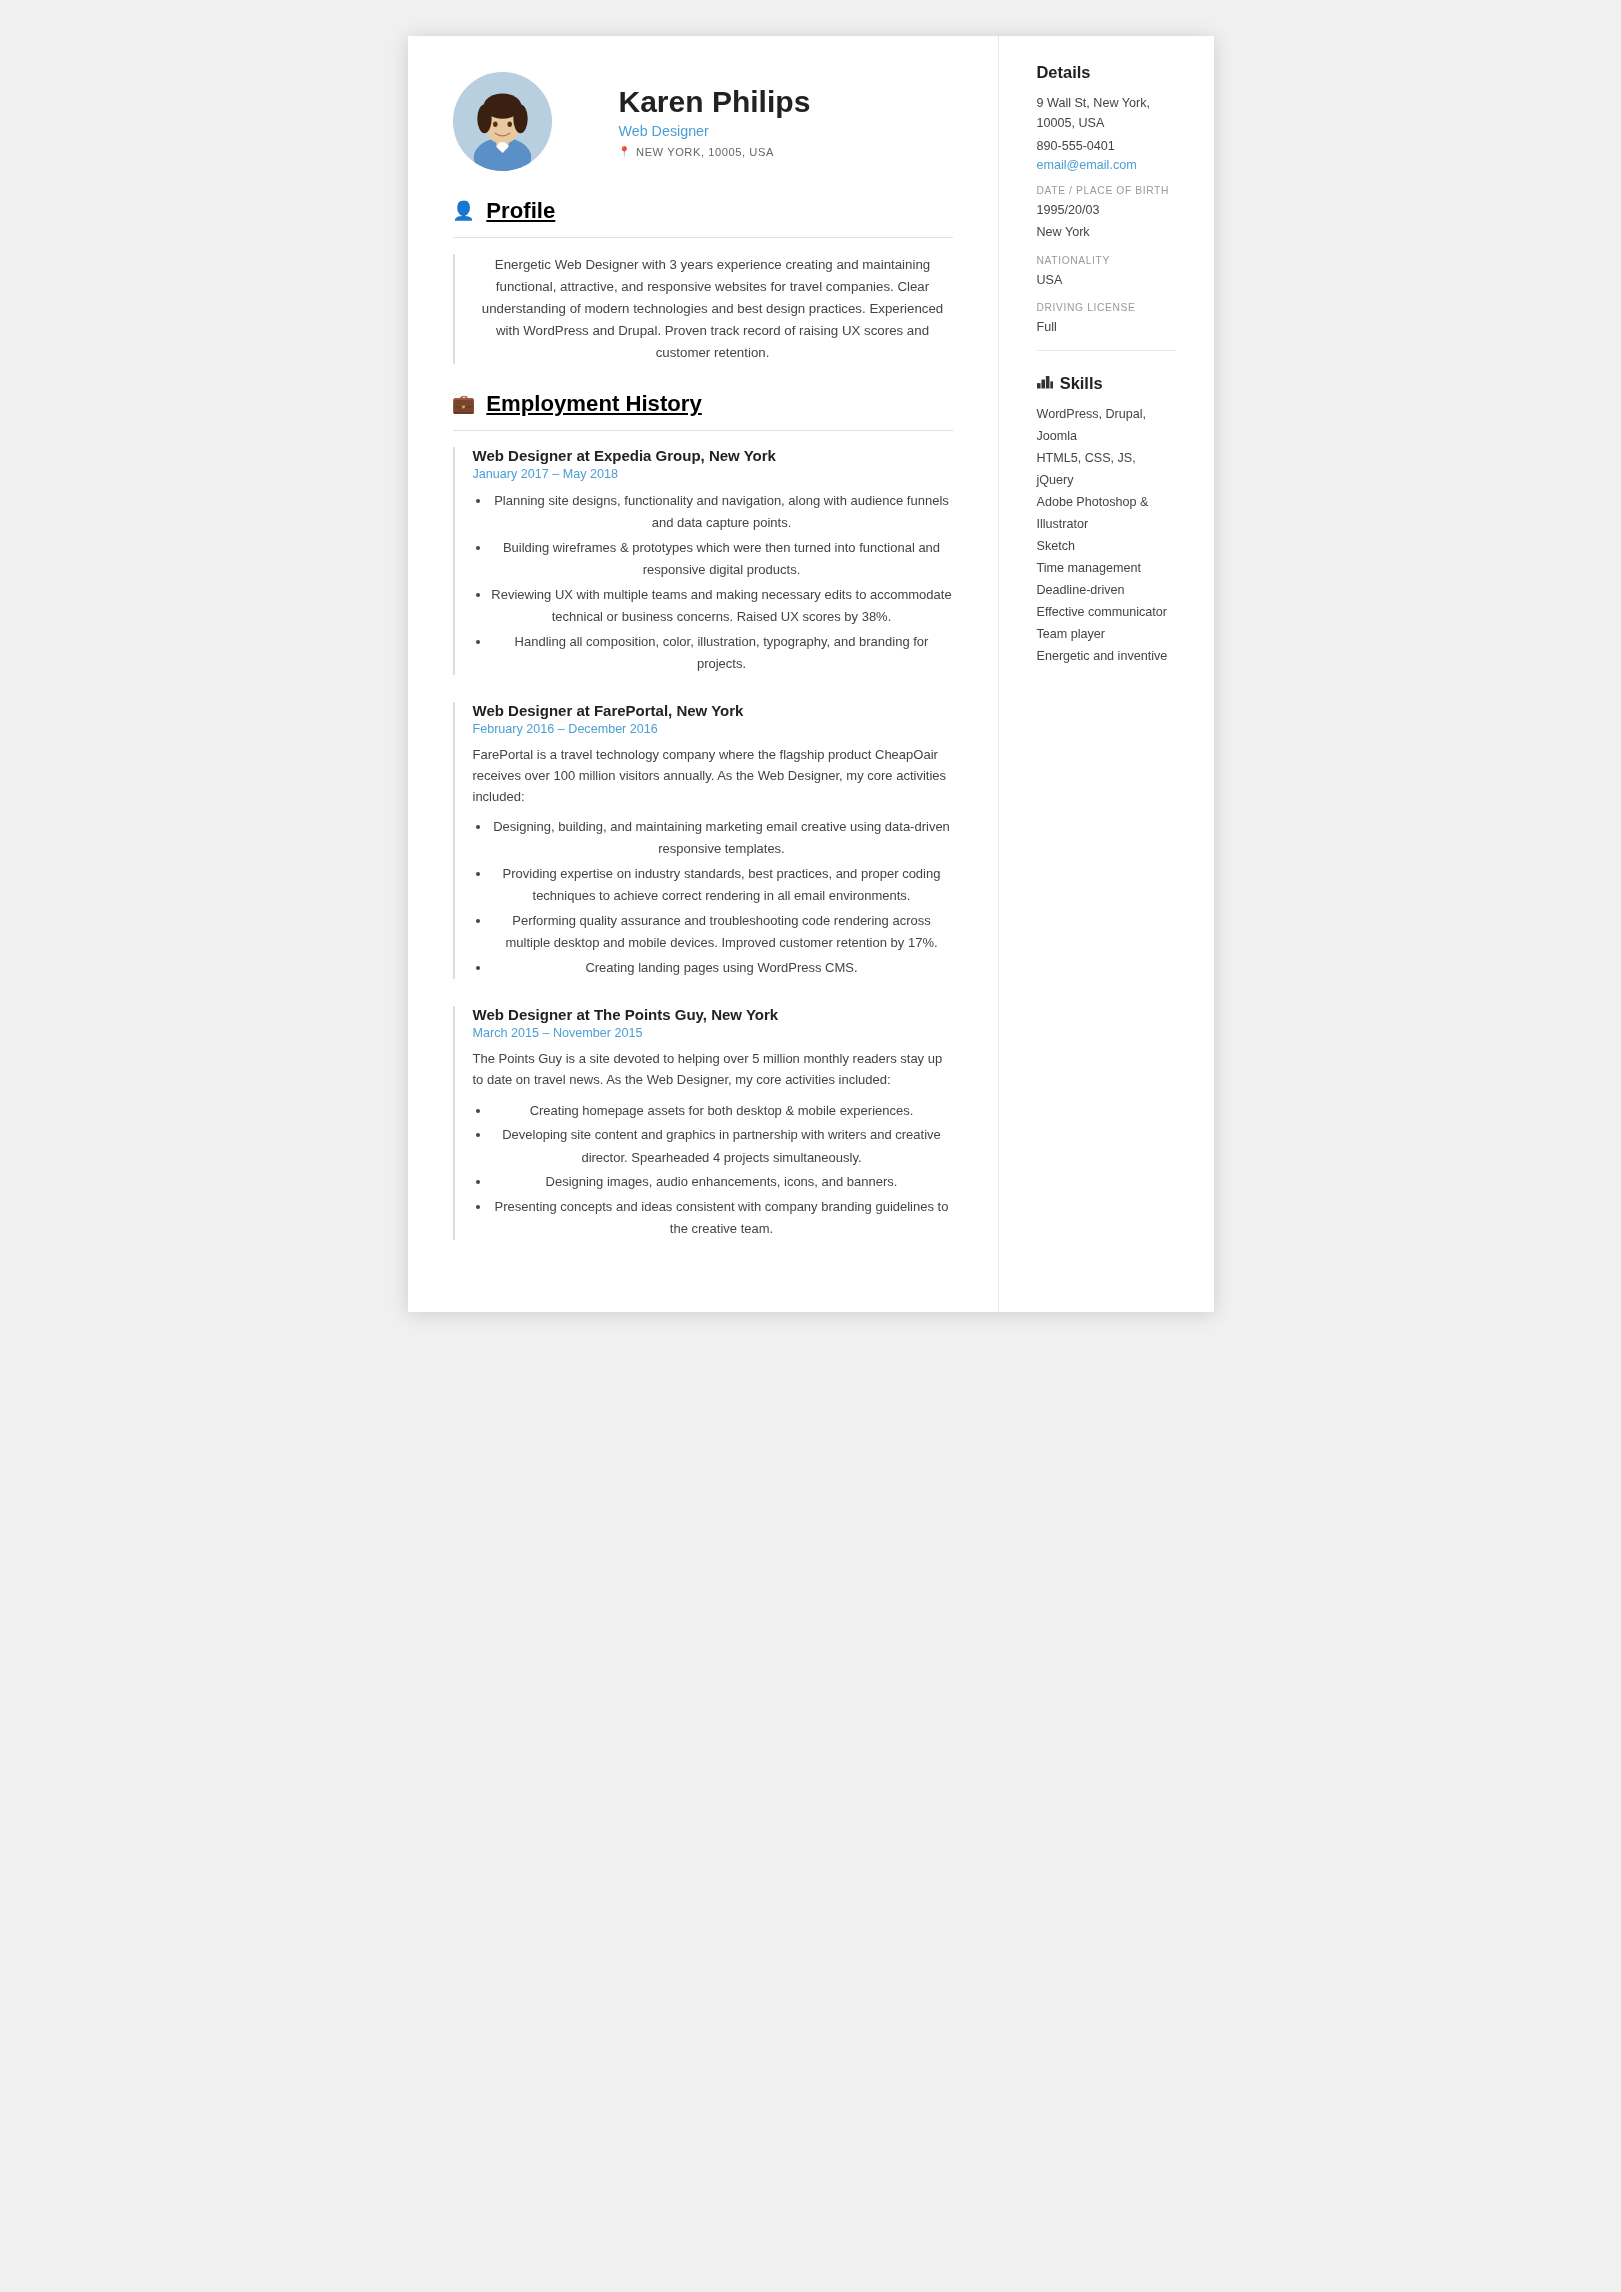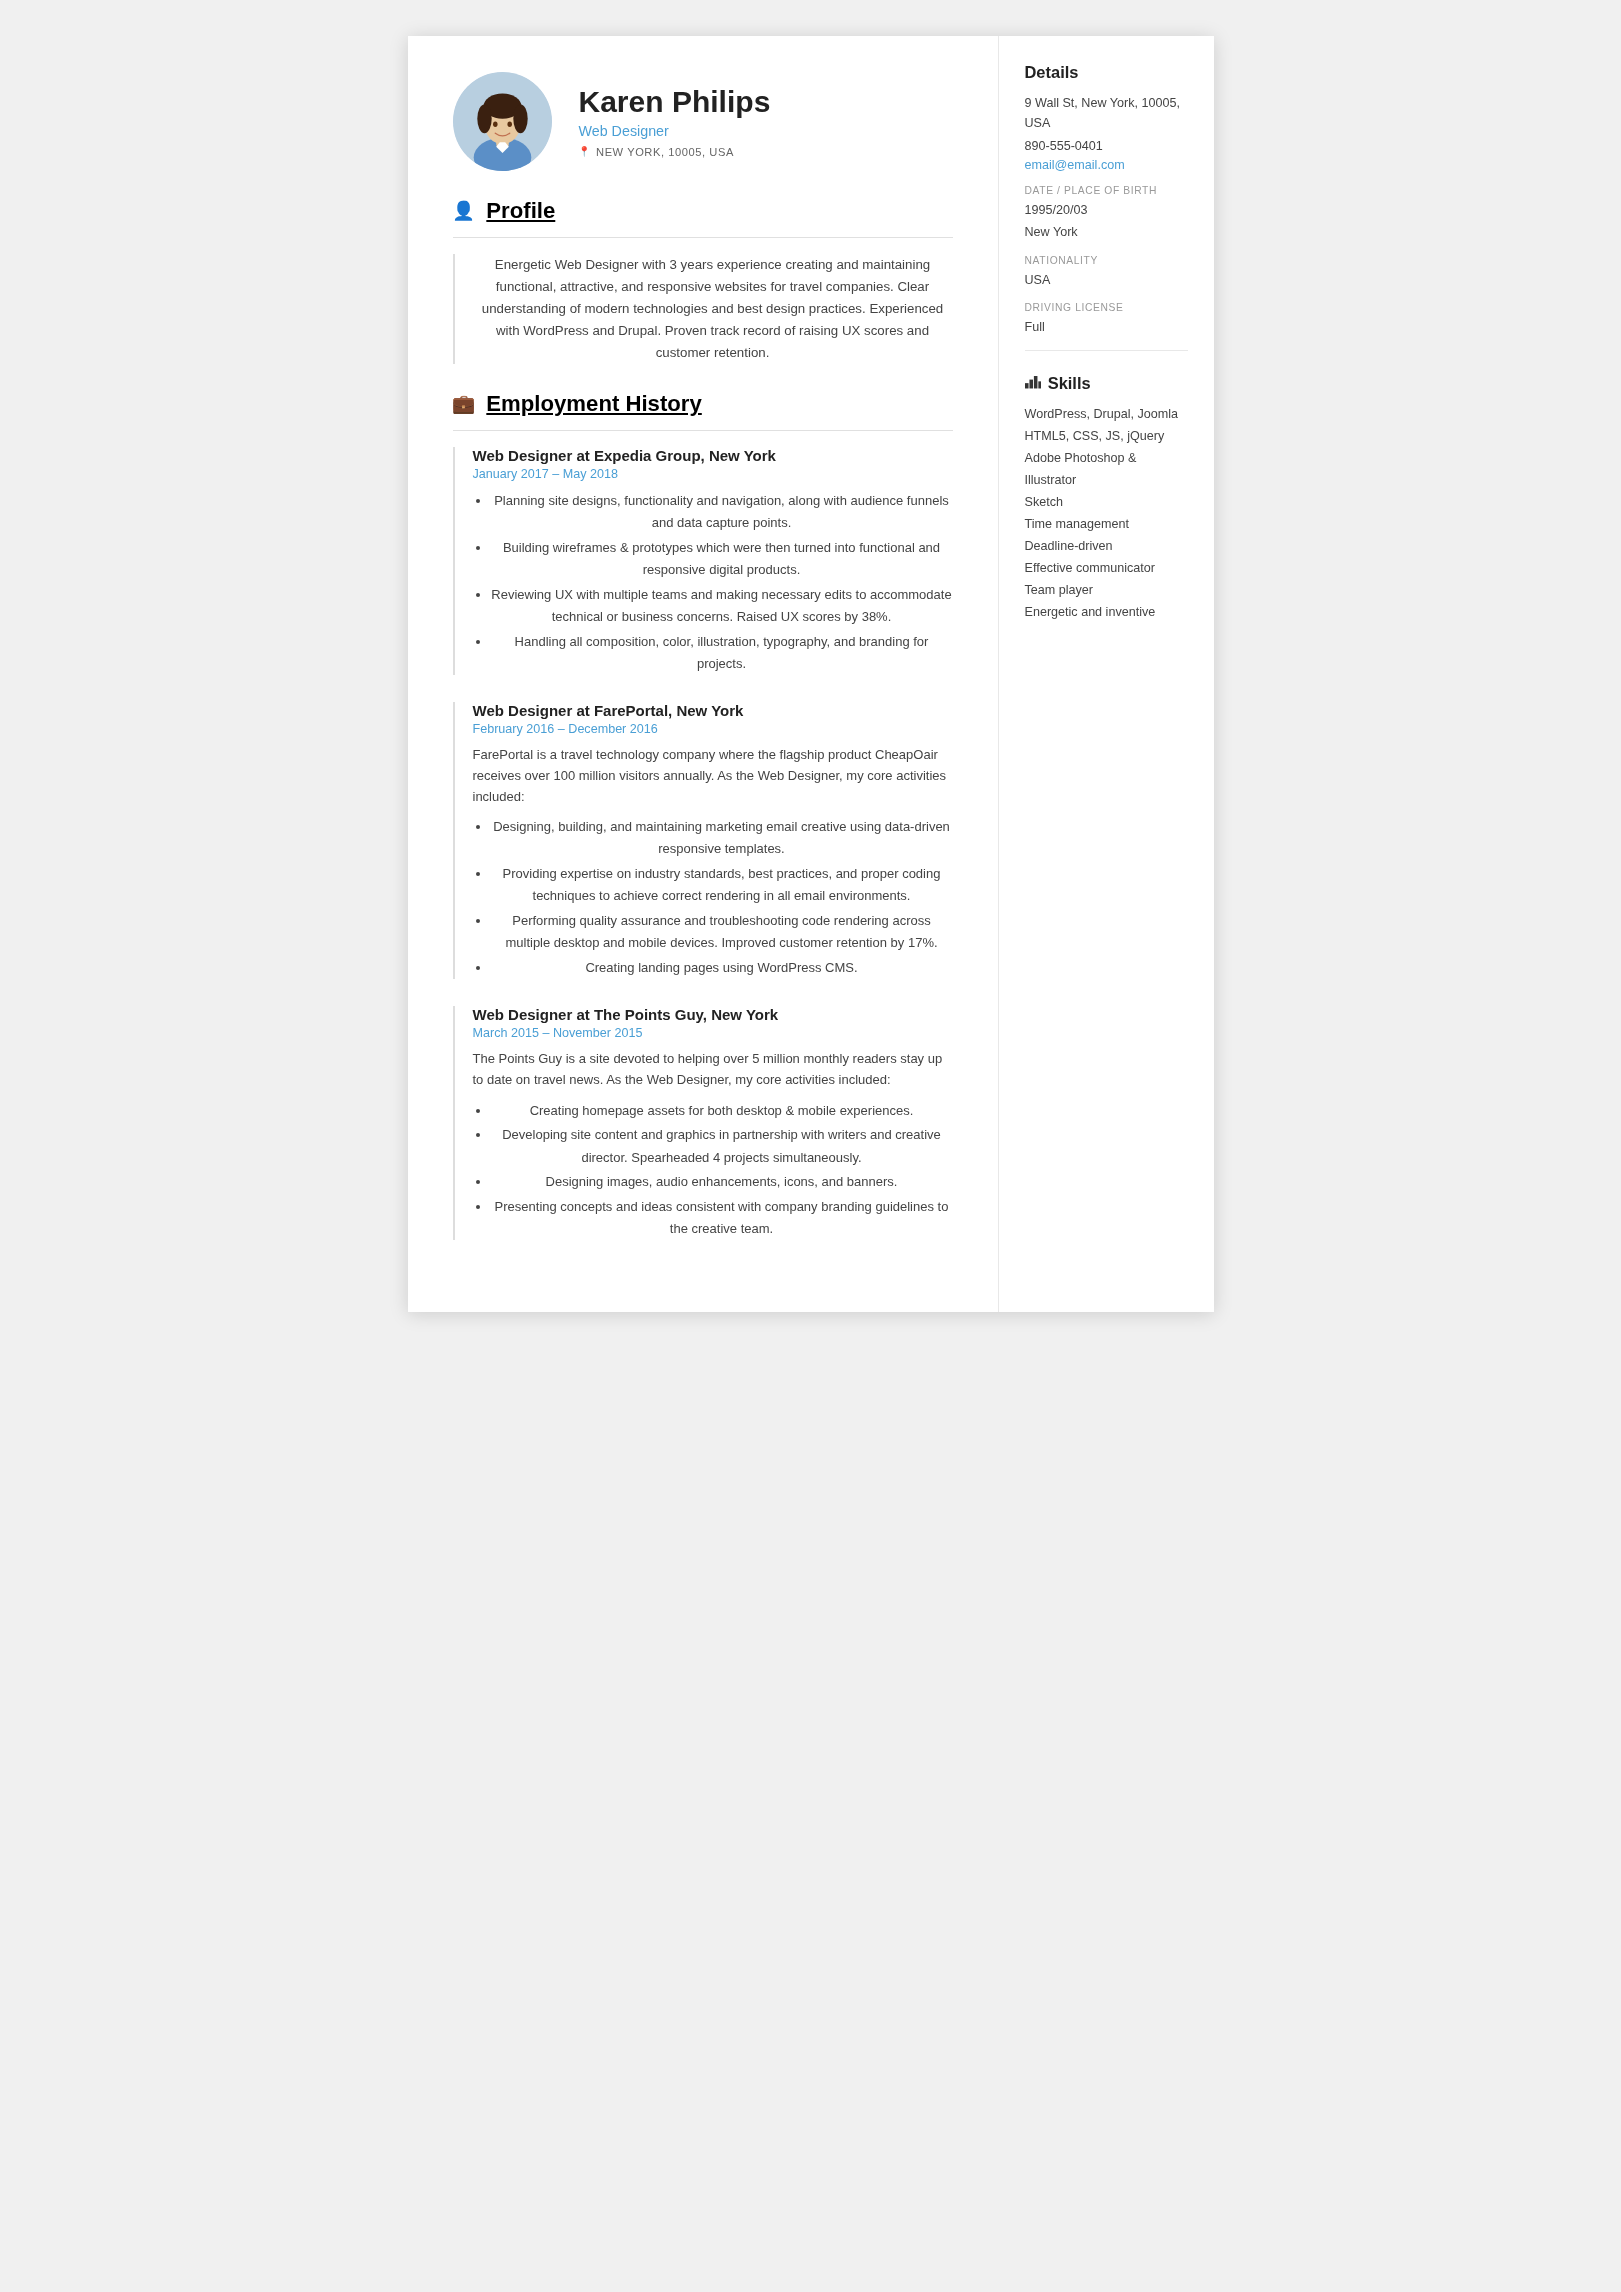"Details" .sidebar { padding: 27px 26px -> 27px 38px }
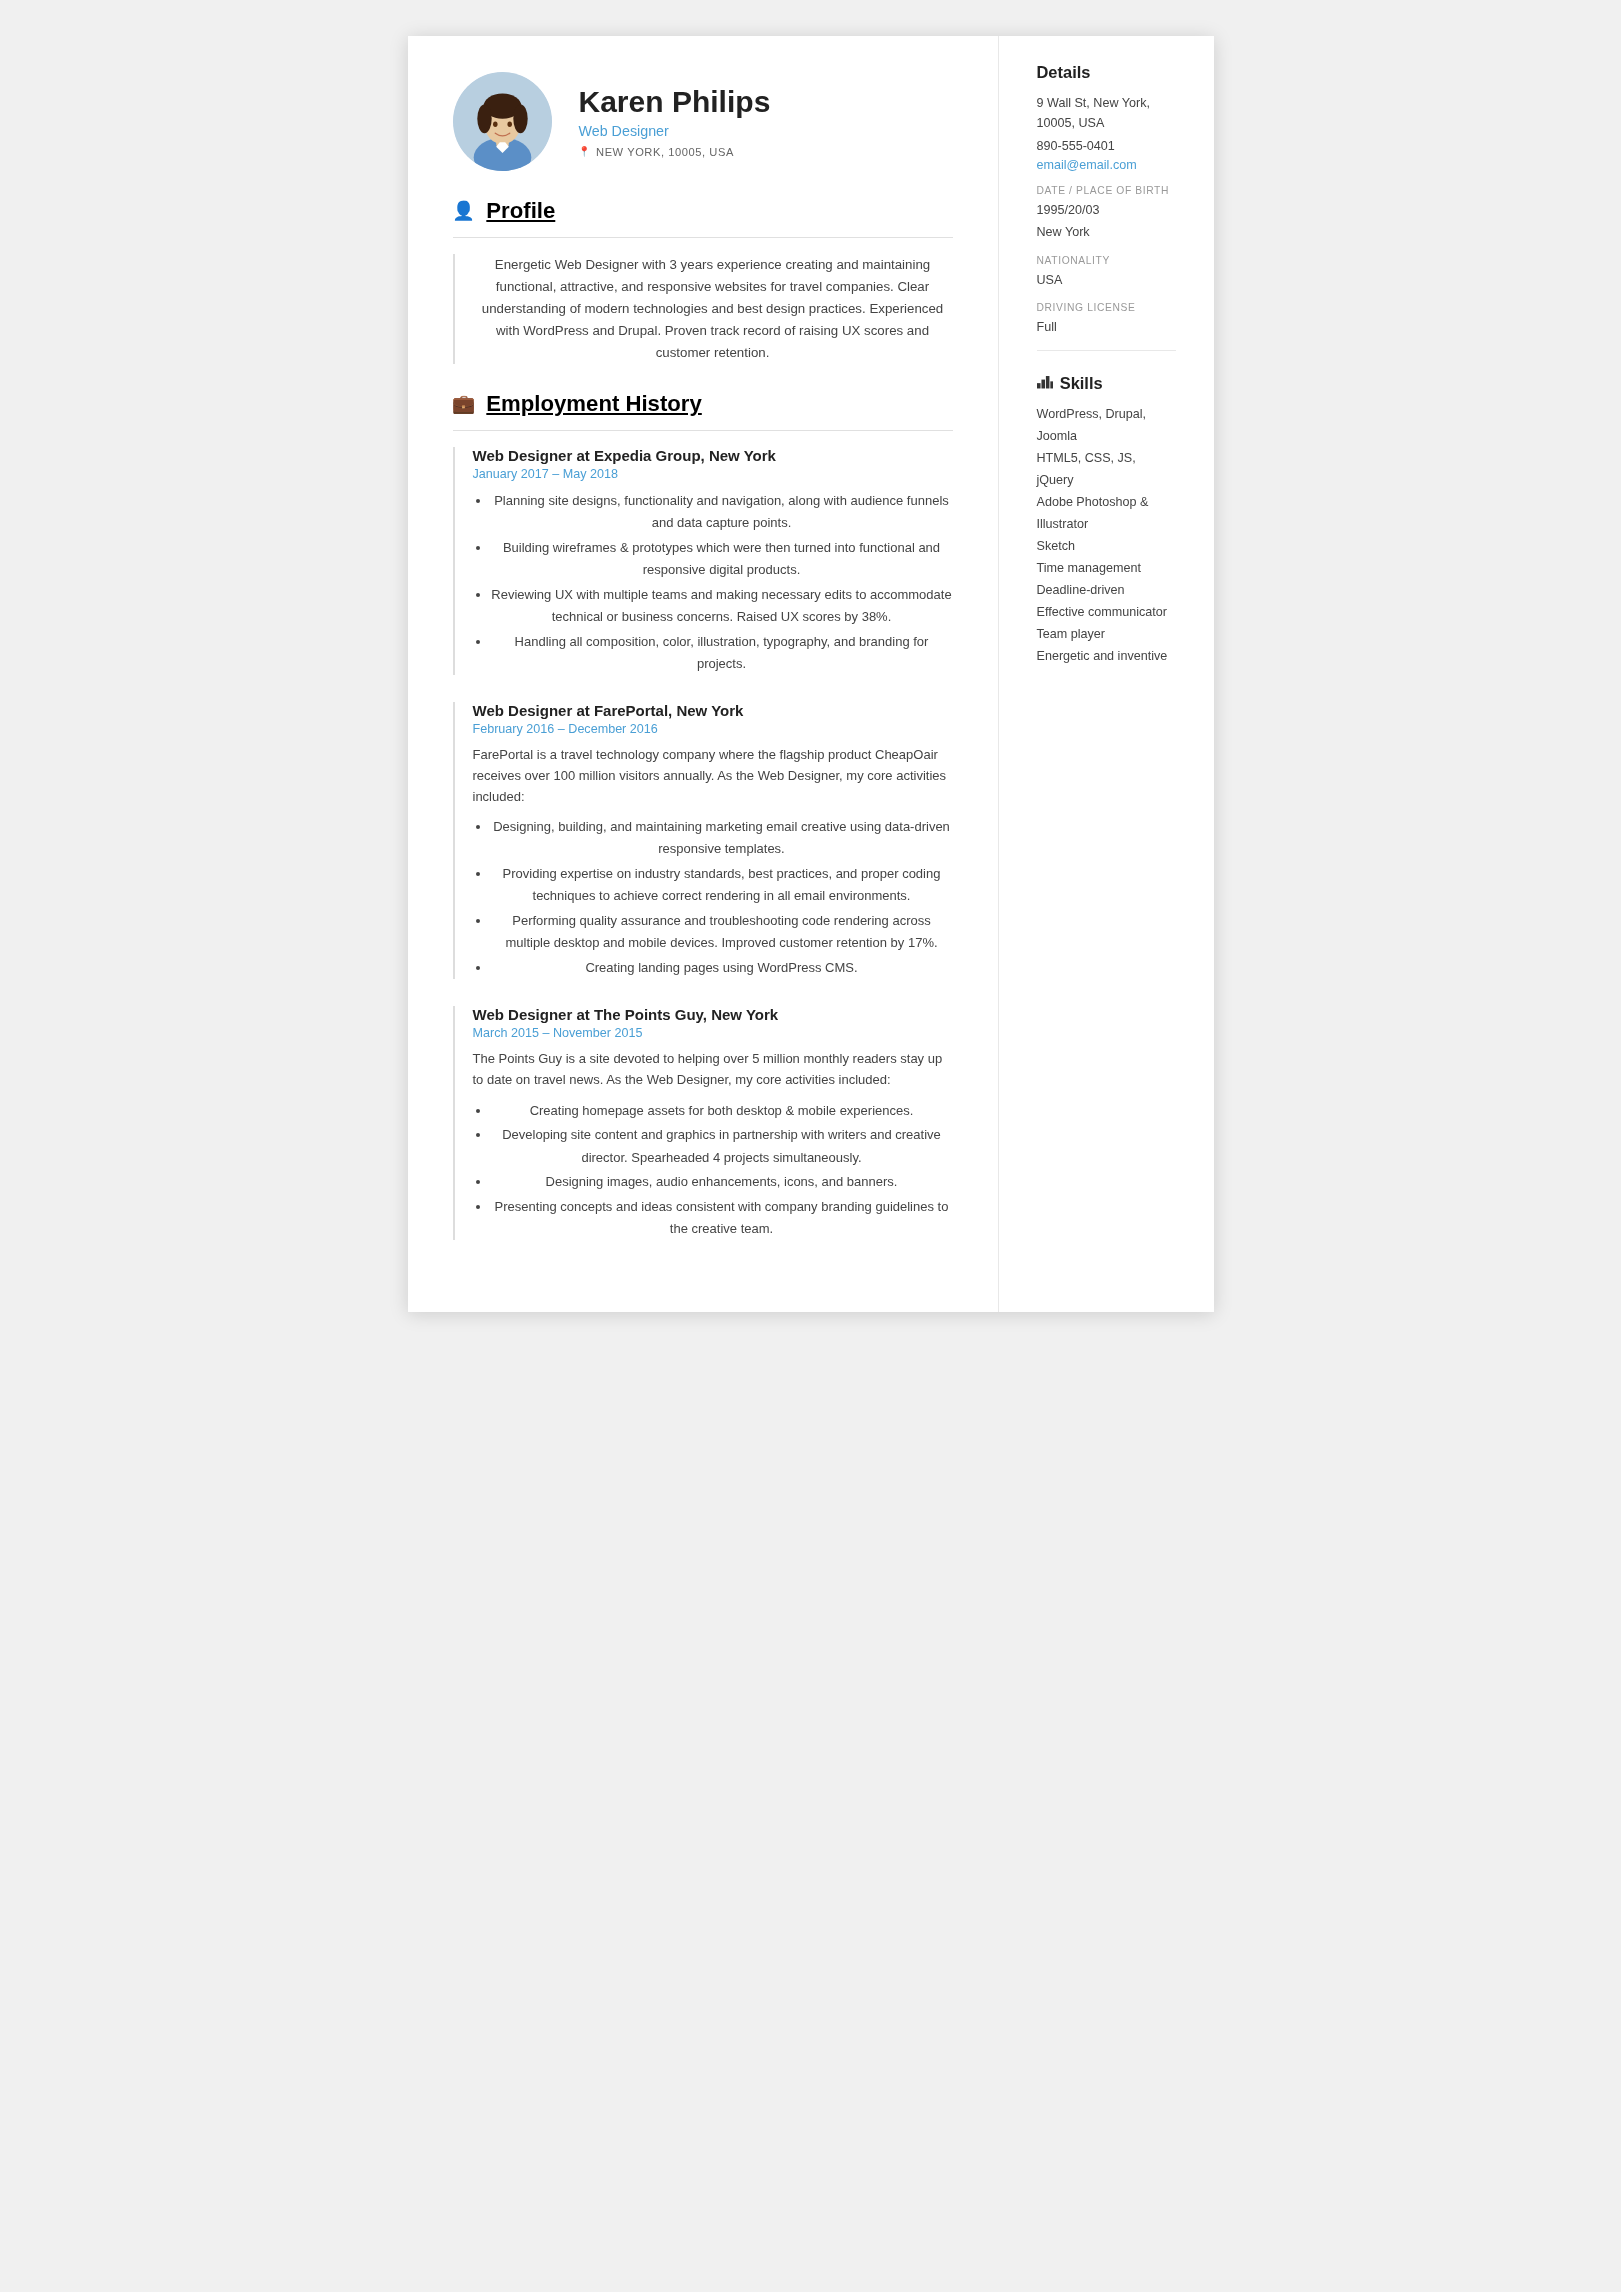"Karen Philips" .header { gap: none -> 40px }
